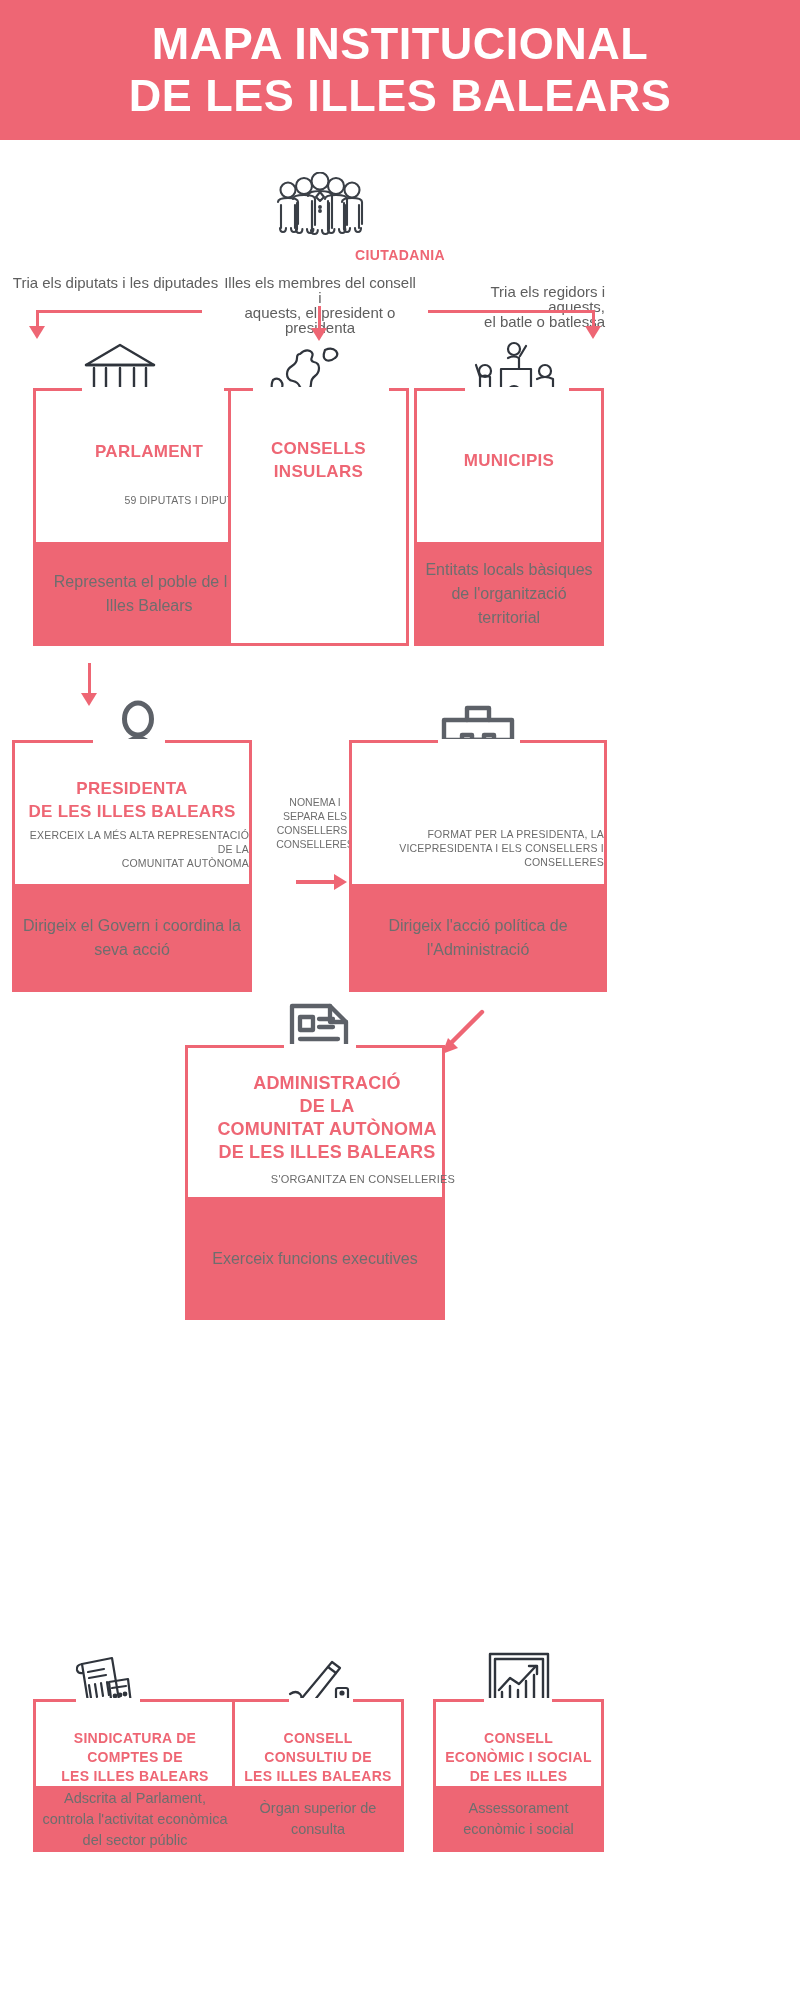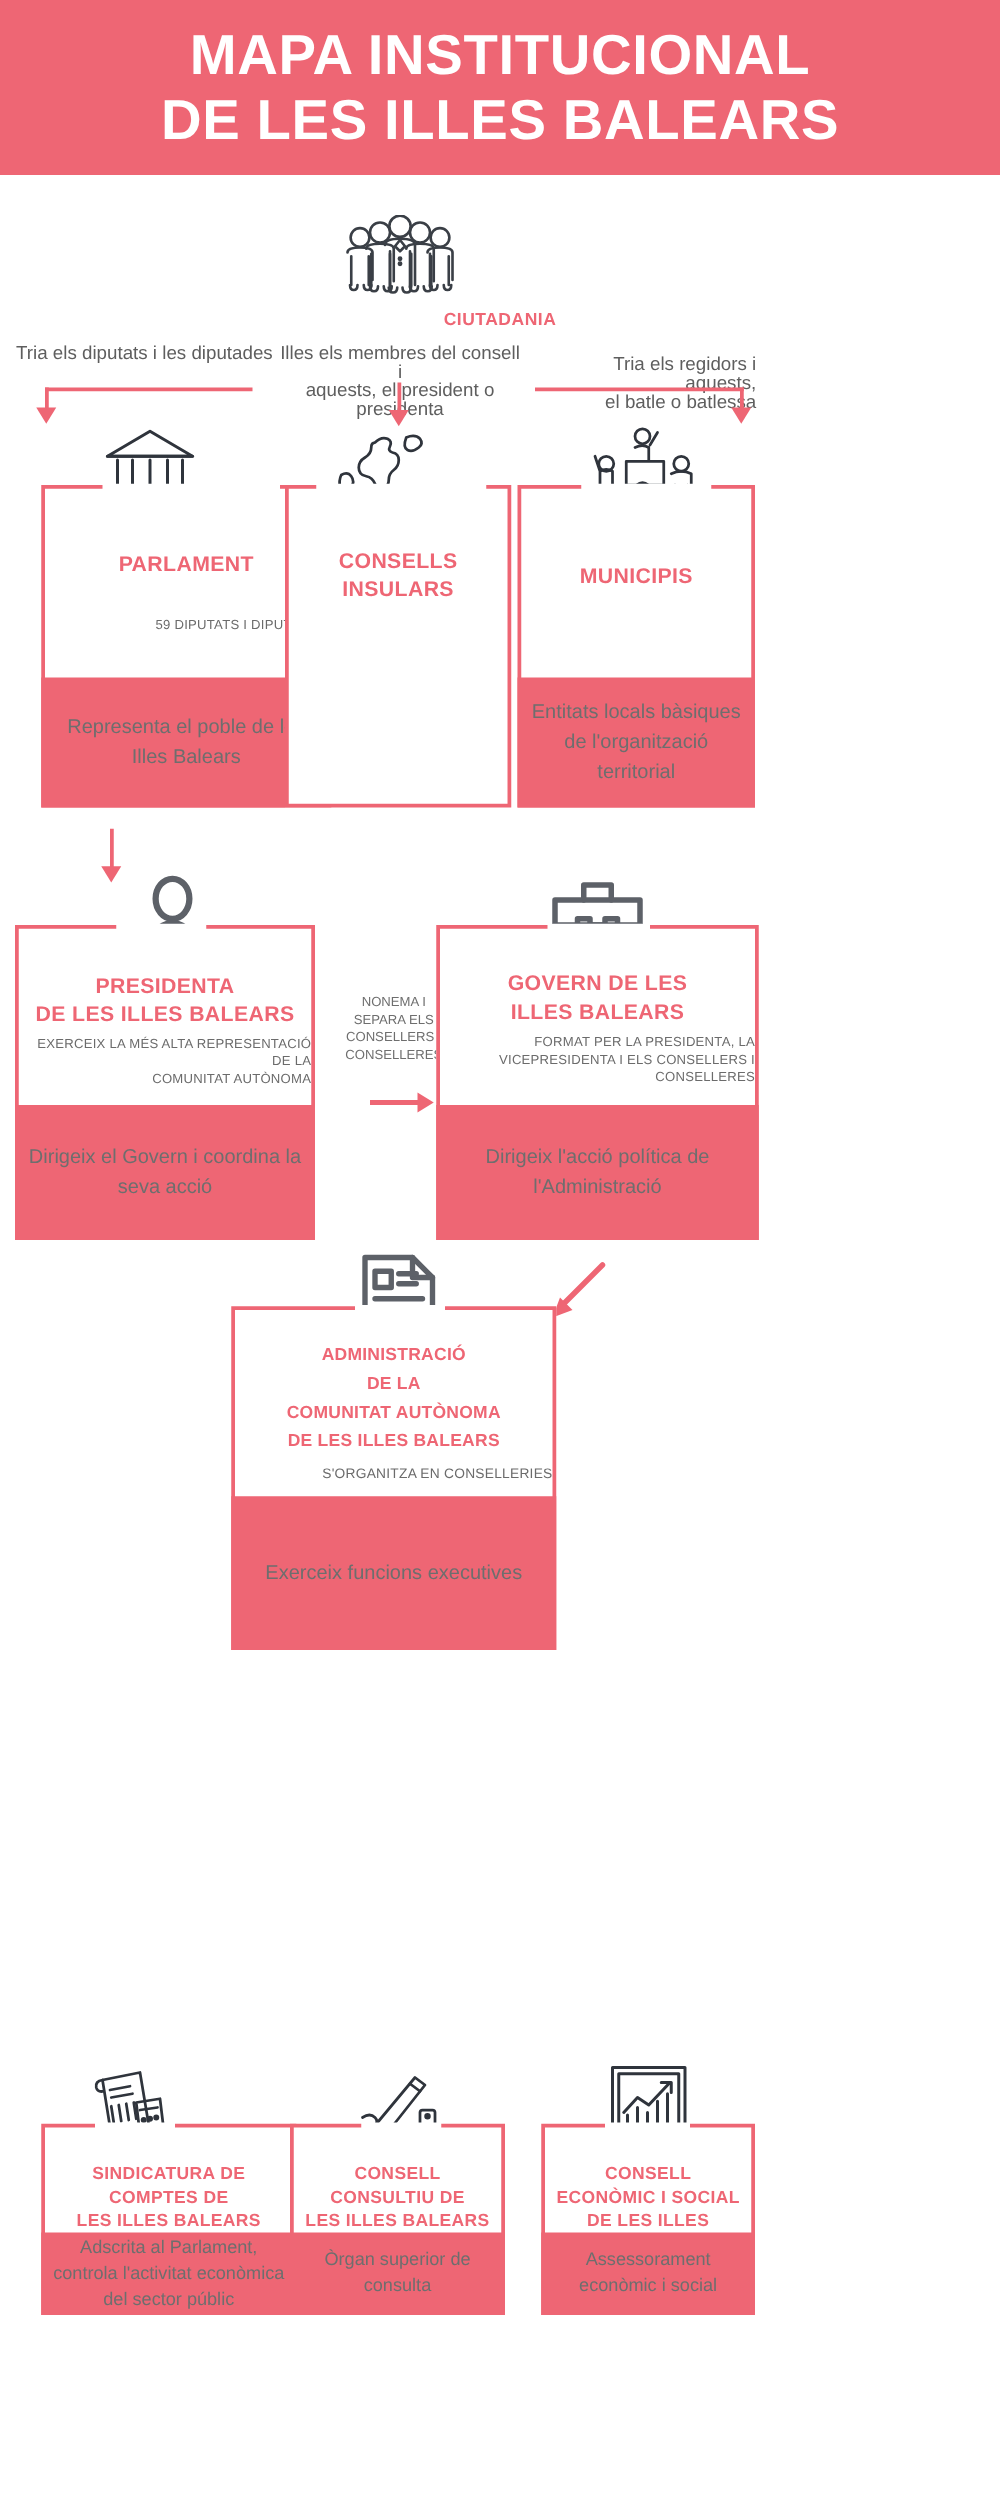"GOVERN DE LES" div.box-title { html: <div> <div>GOVERN DE LES</div> <div>ILLES BALEARS</div> </div> -> none }
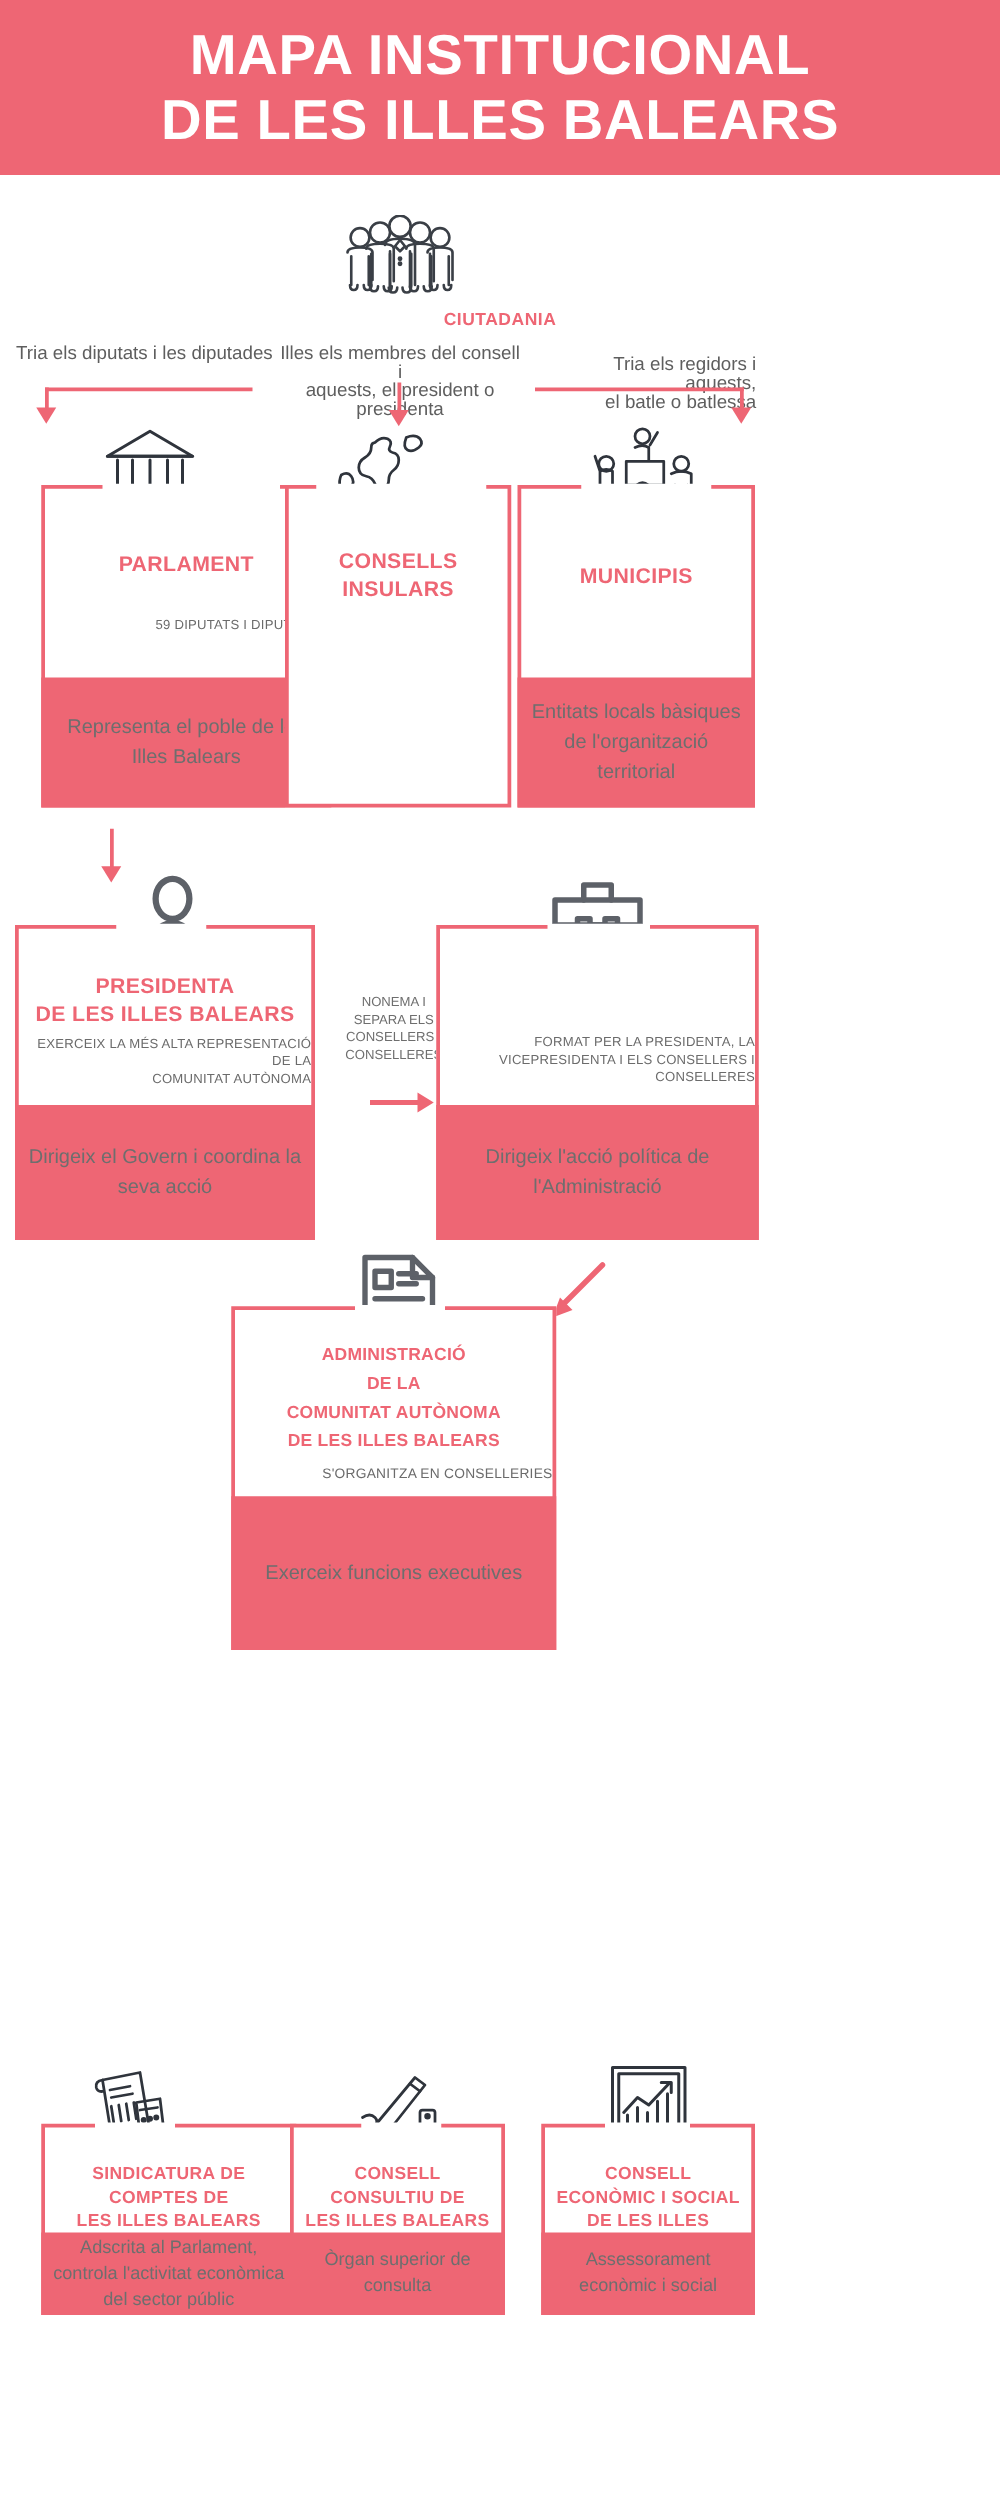"ADMINISTRACIÓ" div.box-title { font-size: 14px -> 18px; padding-left: none -> 12px }
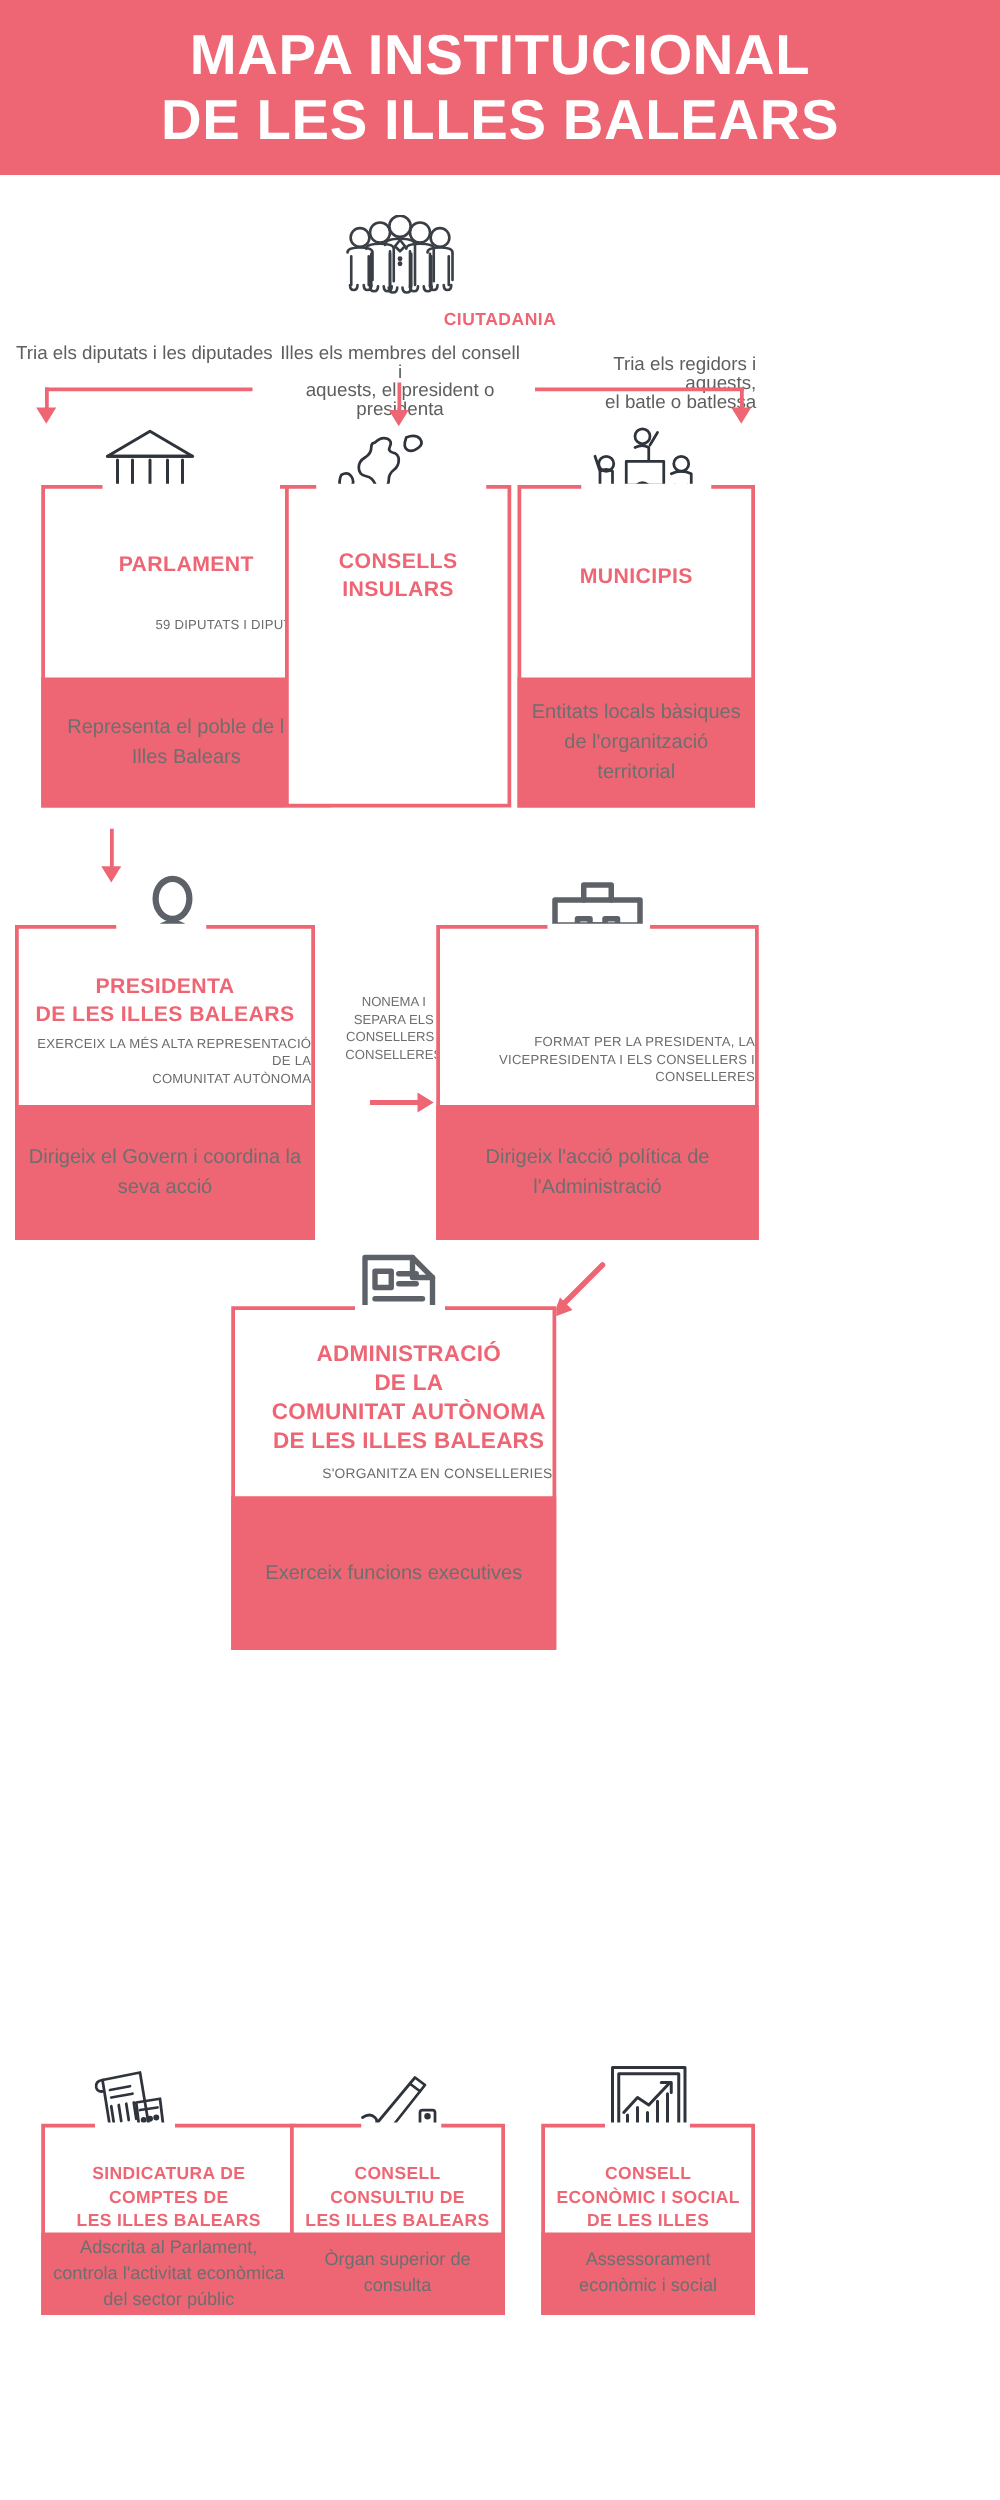"S'ORGANITZA EN CONSELLERIES" div.box-sub { padding-left: none -> 13px }
